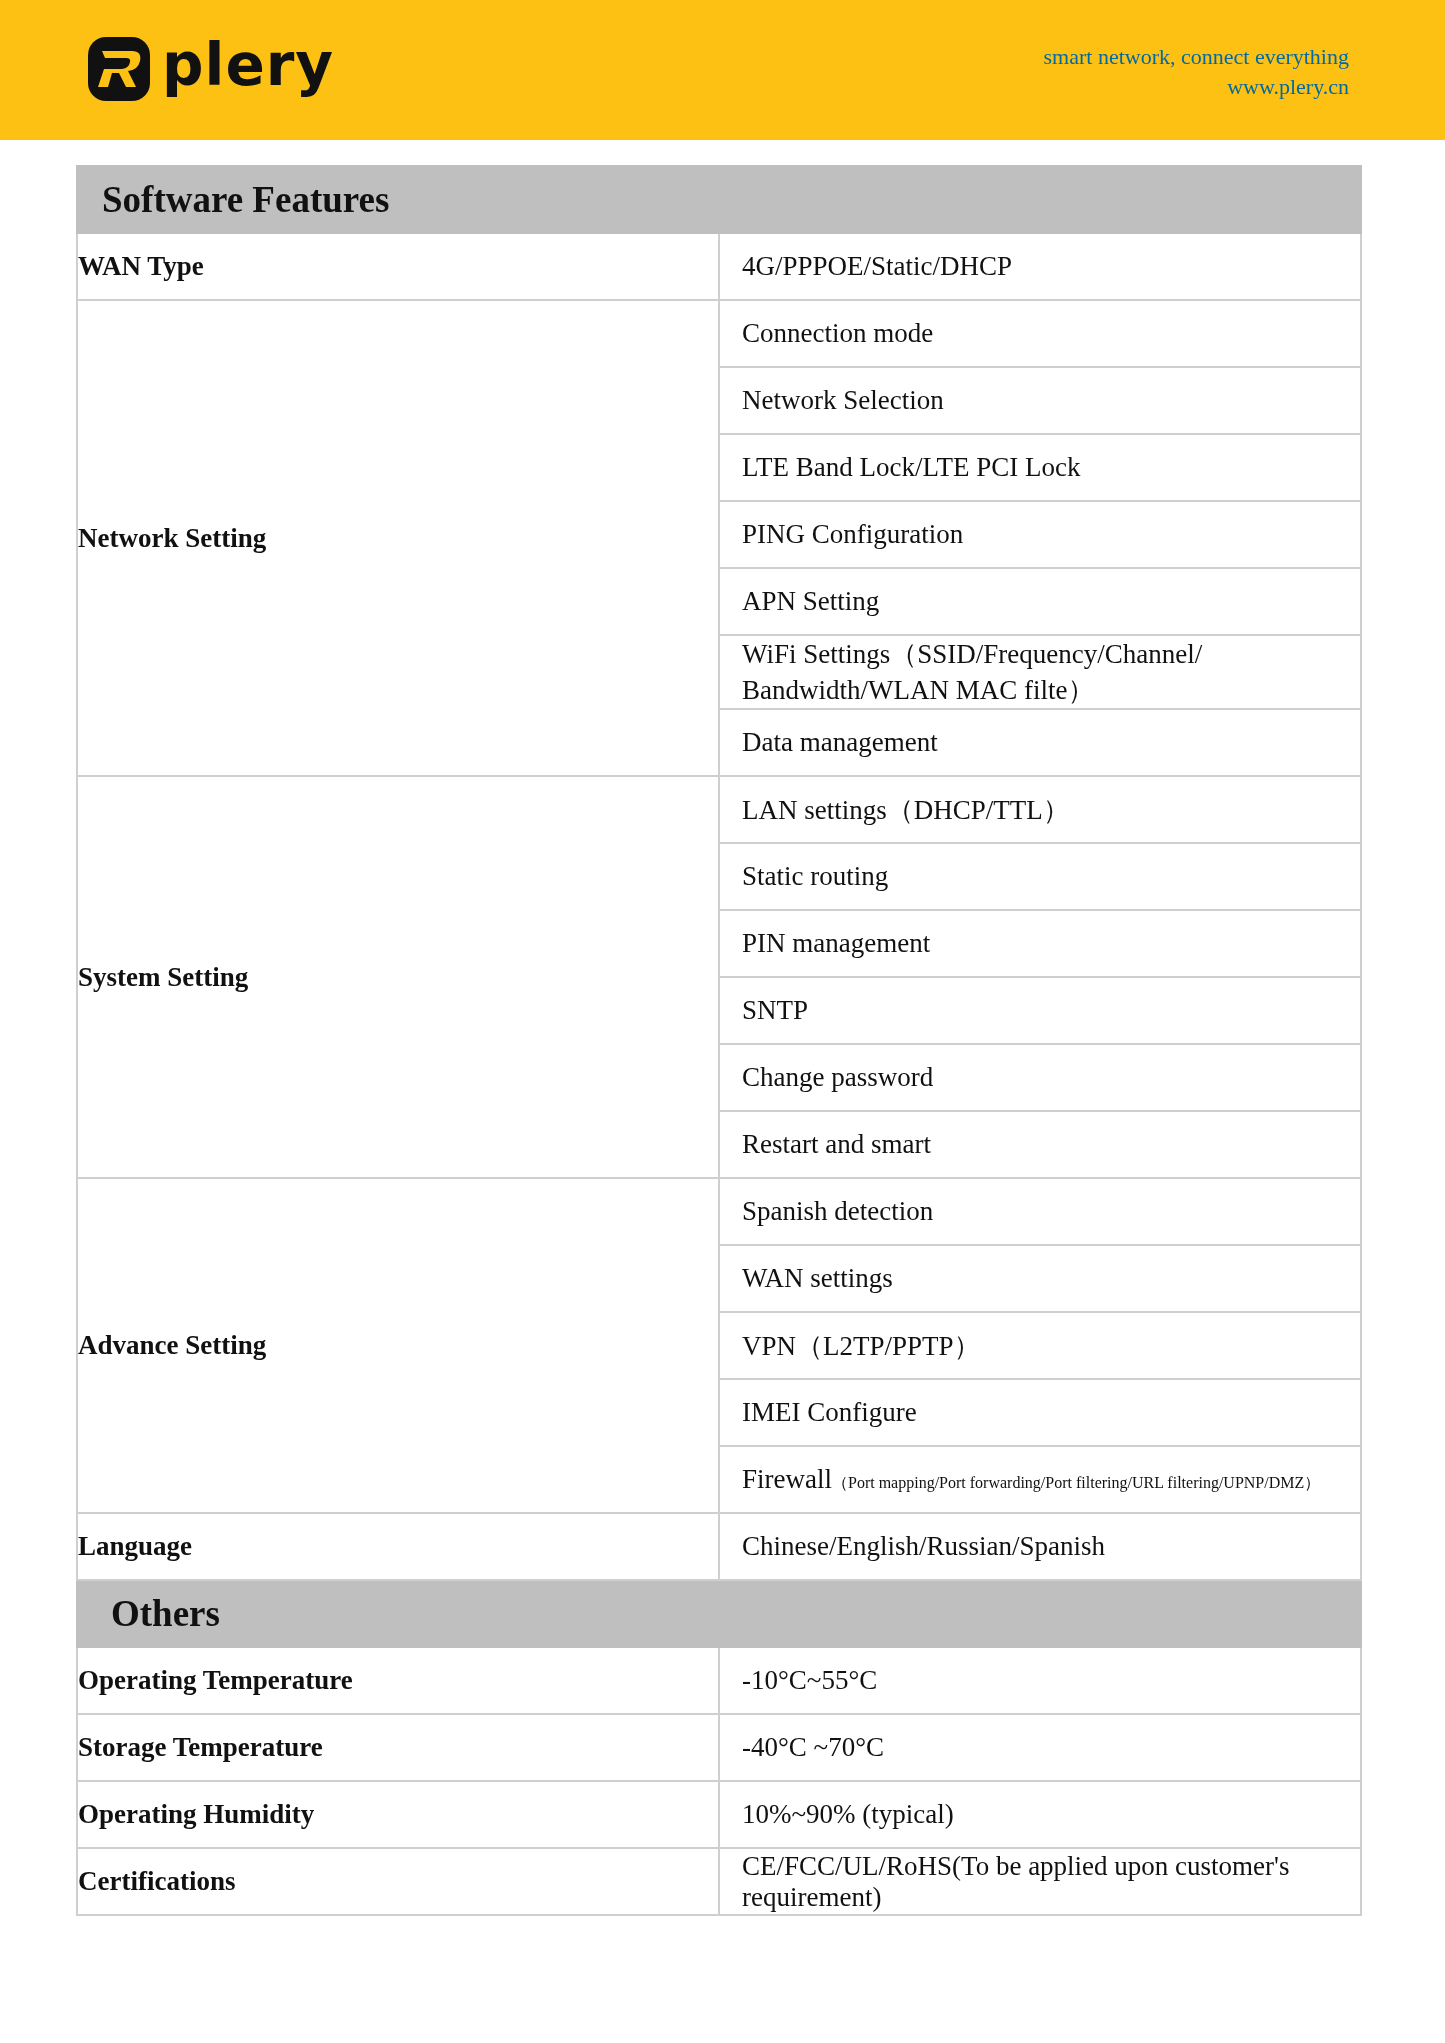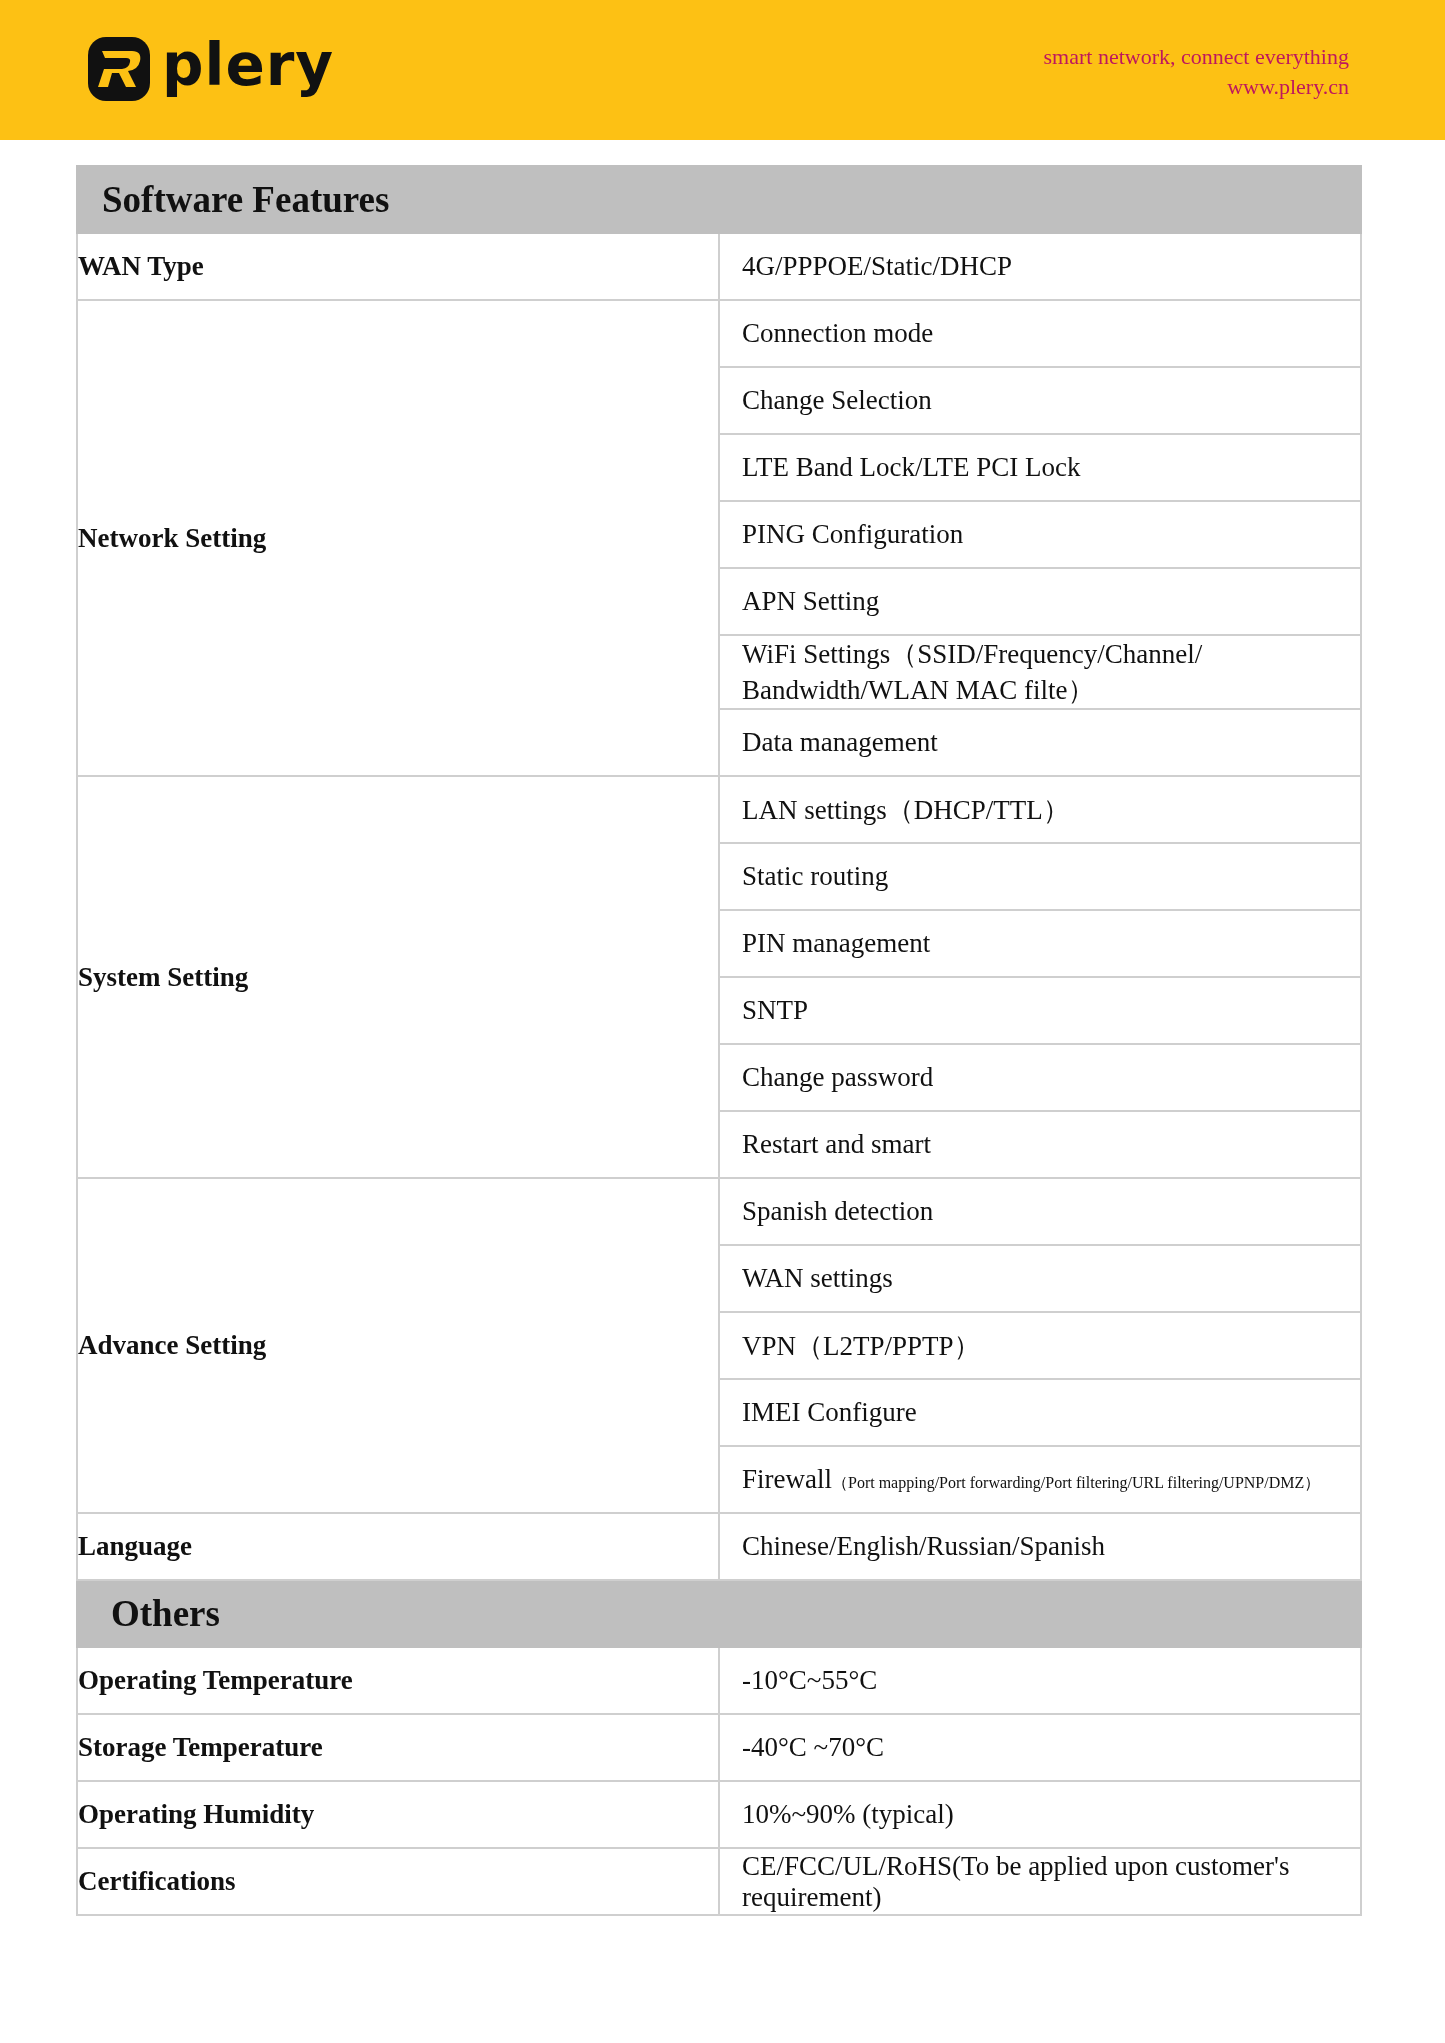"smart network, connect everything" .tagline { color: #be185d -> #0369a1 }
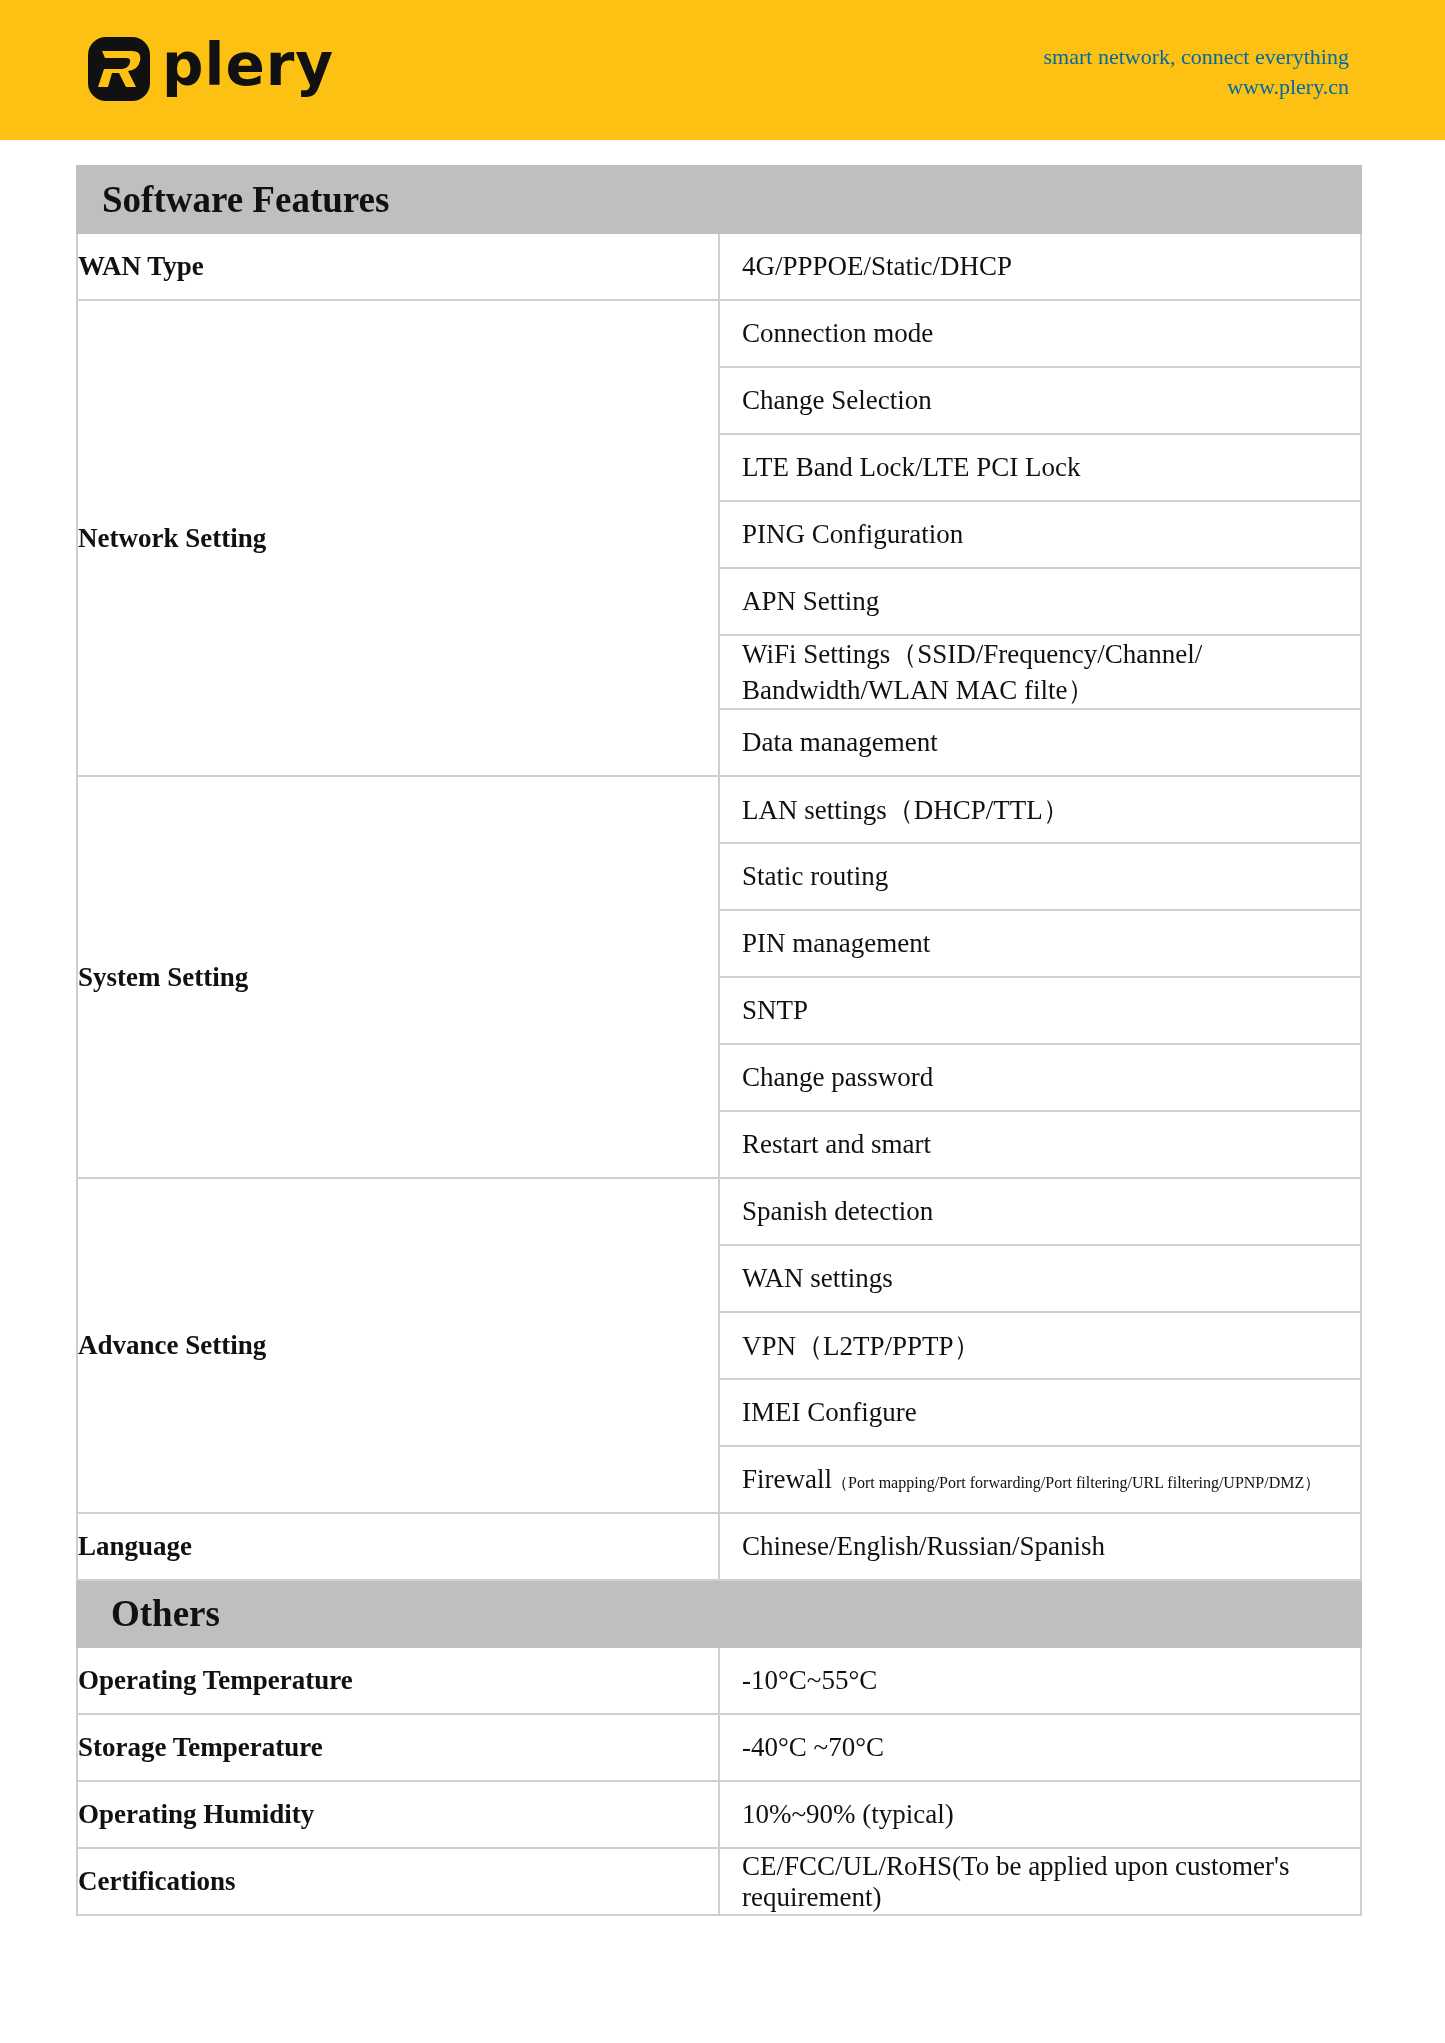"Change Selection" td.val { text: Change -> Network }
